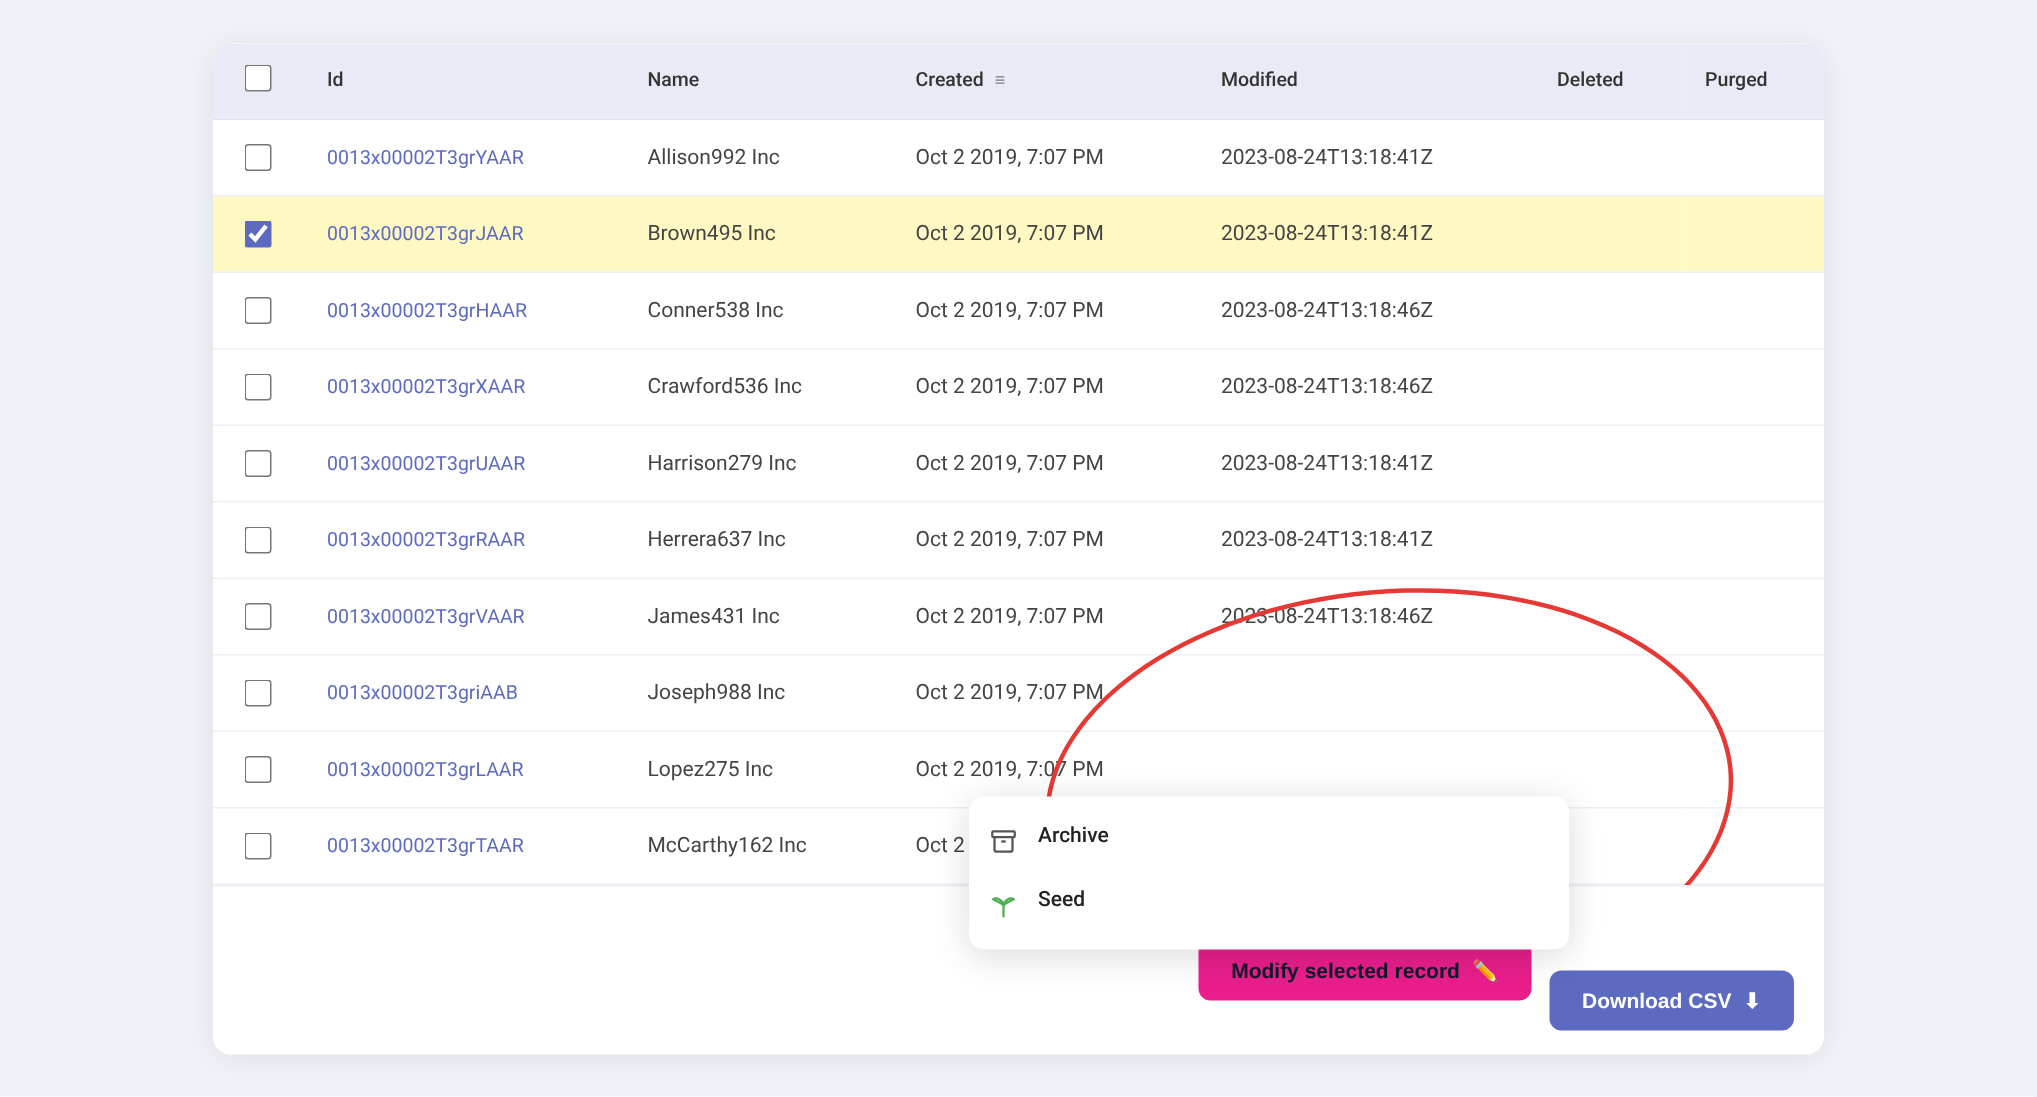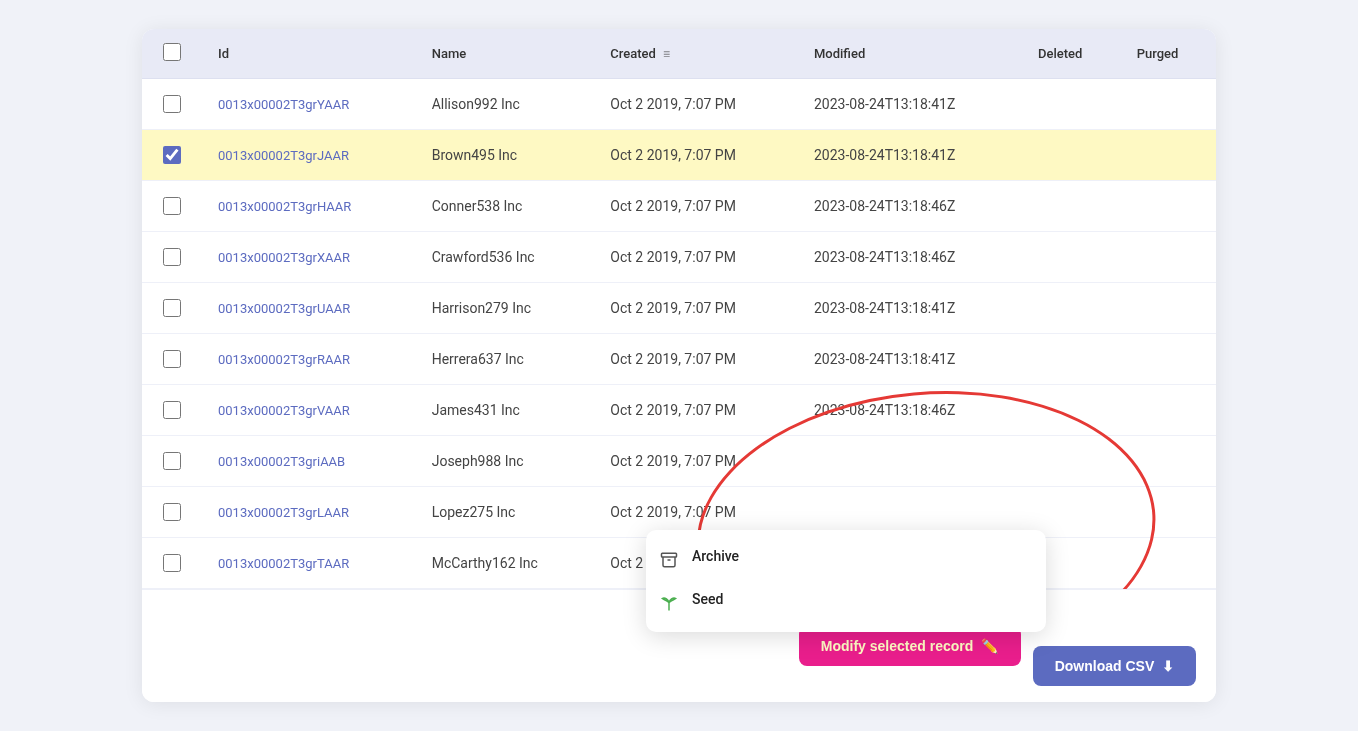"Modify selected record" .btn-modify { color: #fef9c3 -> #0f172a }
